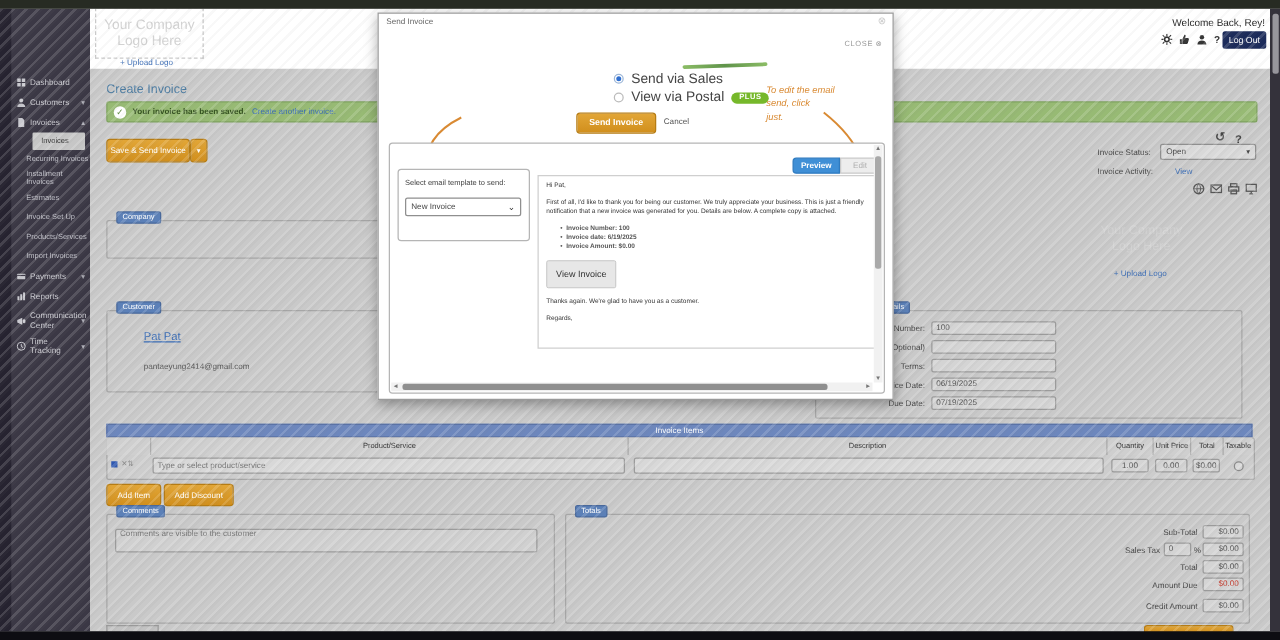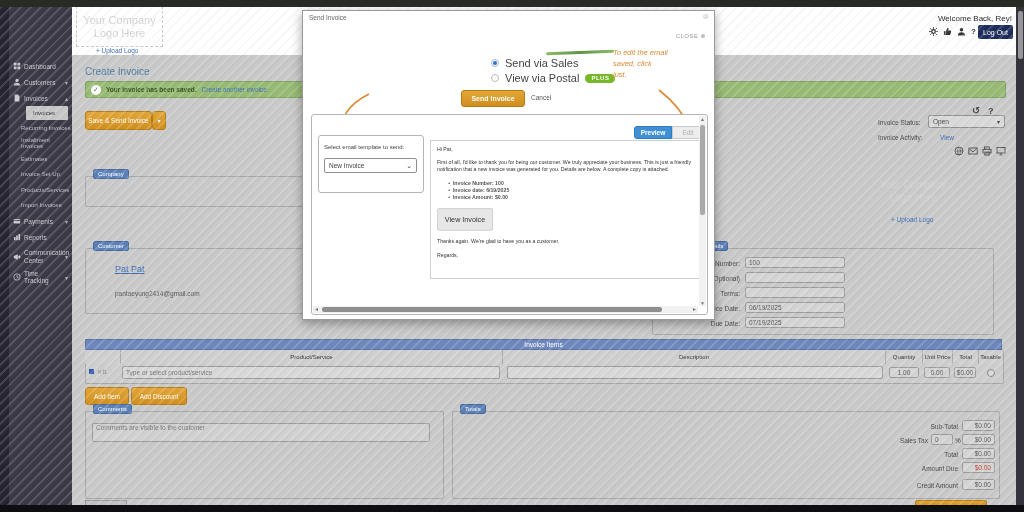"To edit the email" div.note { top: 36px -> 55px }
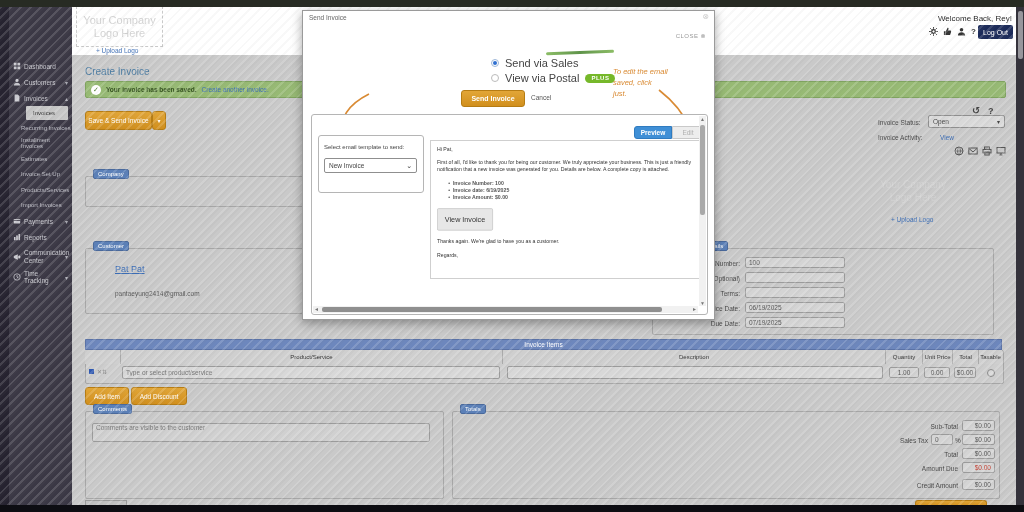"saved, click" div { text: saved -> send }
